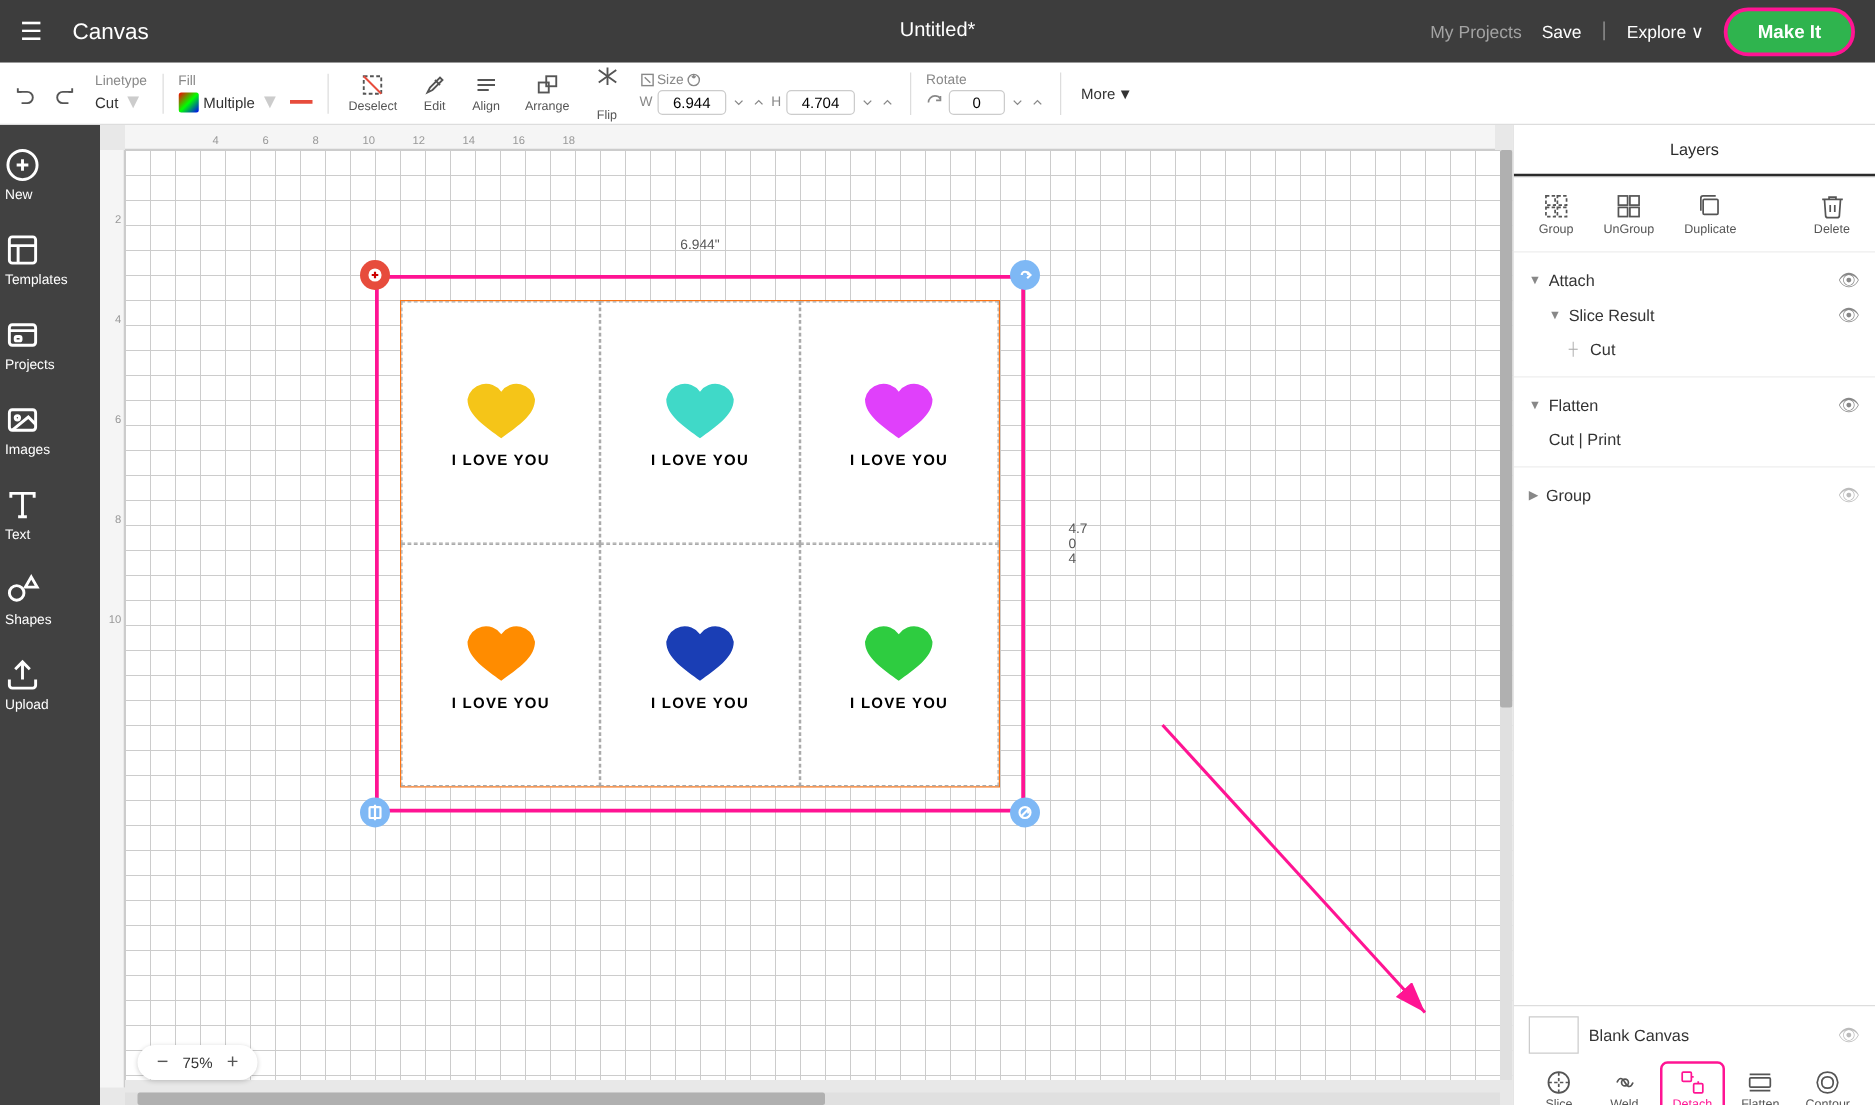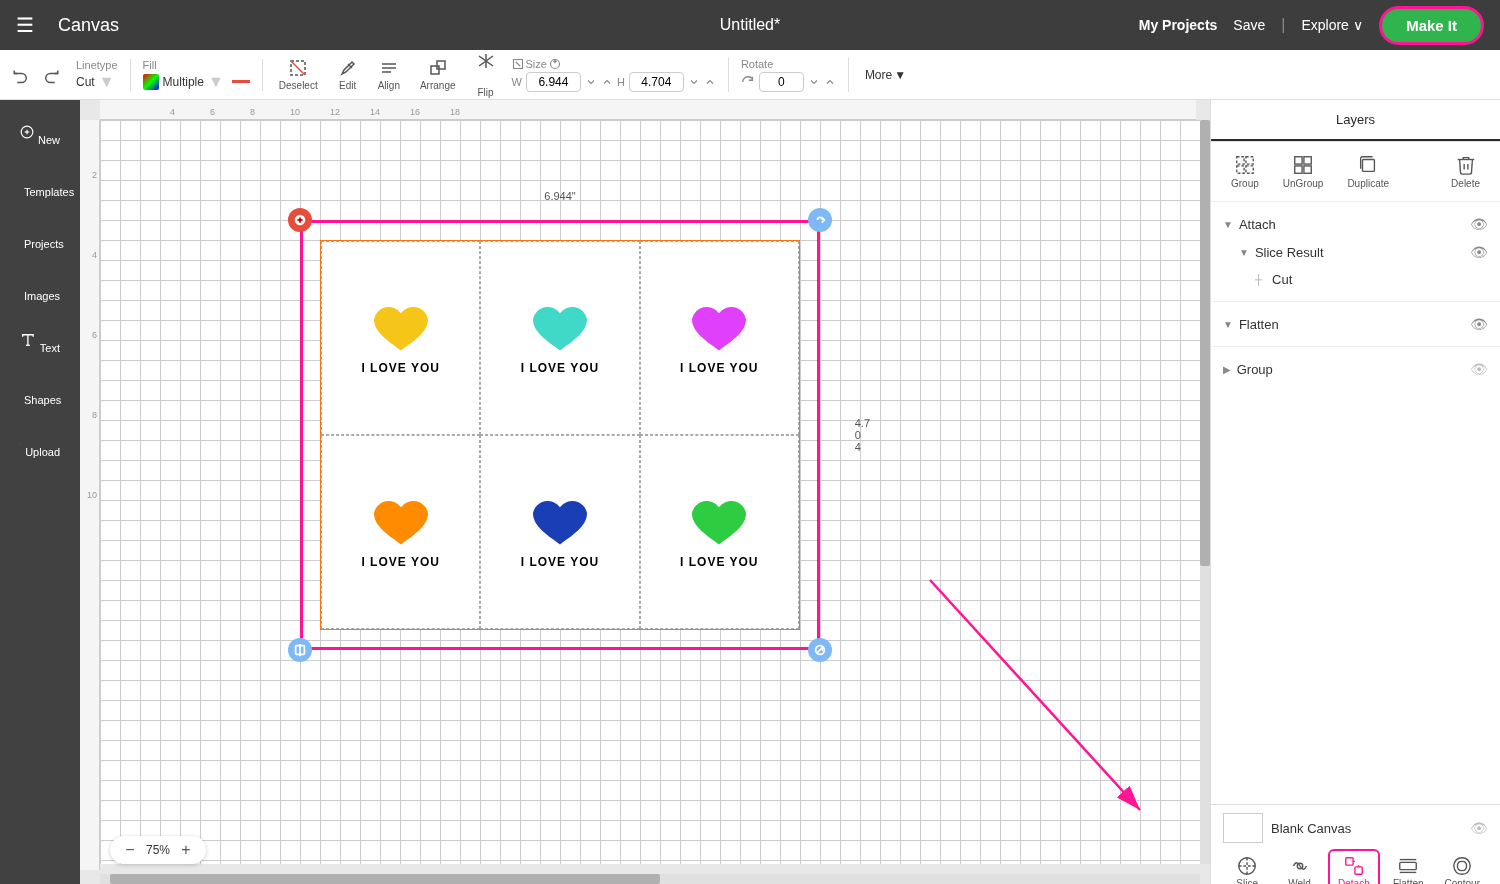"My Projects" .navbar-link { color: #ffffff -> #a3a3a3; font-weight: bold -> none }
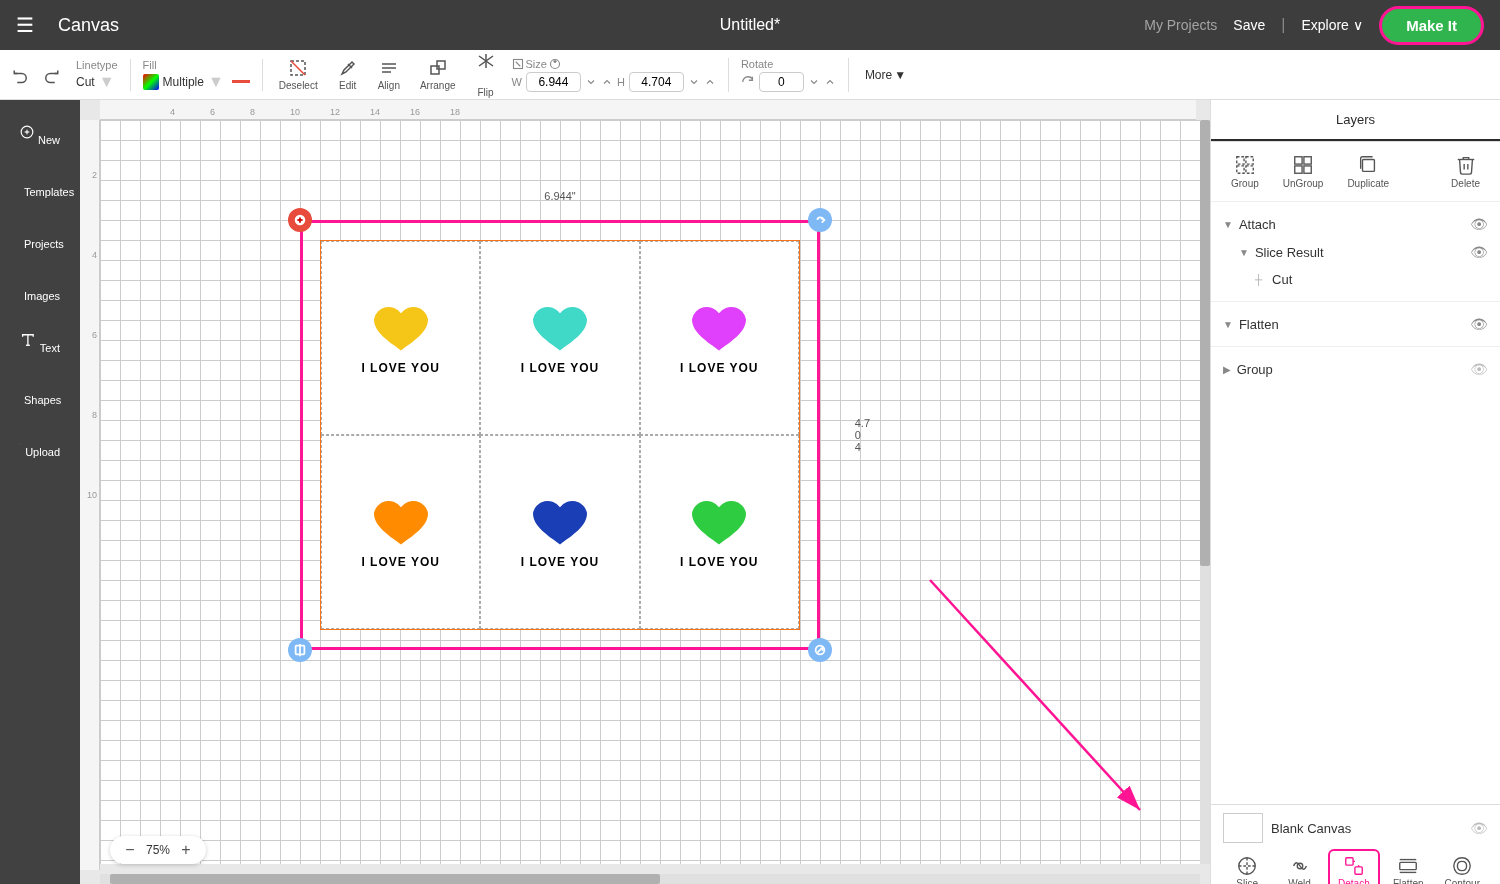"New" .sidebar-item { align-items: flex-end -> flex-start; flex-direction: row -> column; padding: 10px 20px -> 10px 4px }
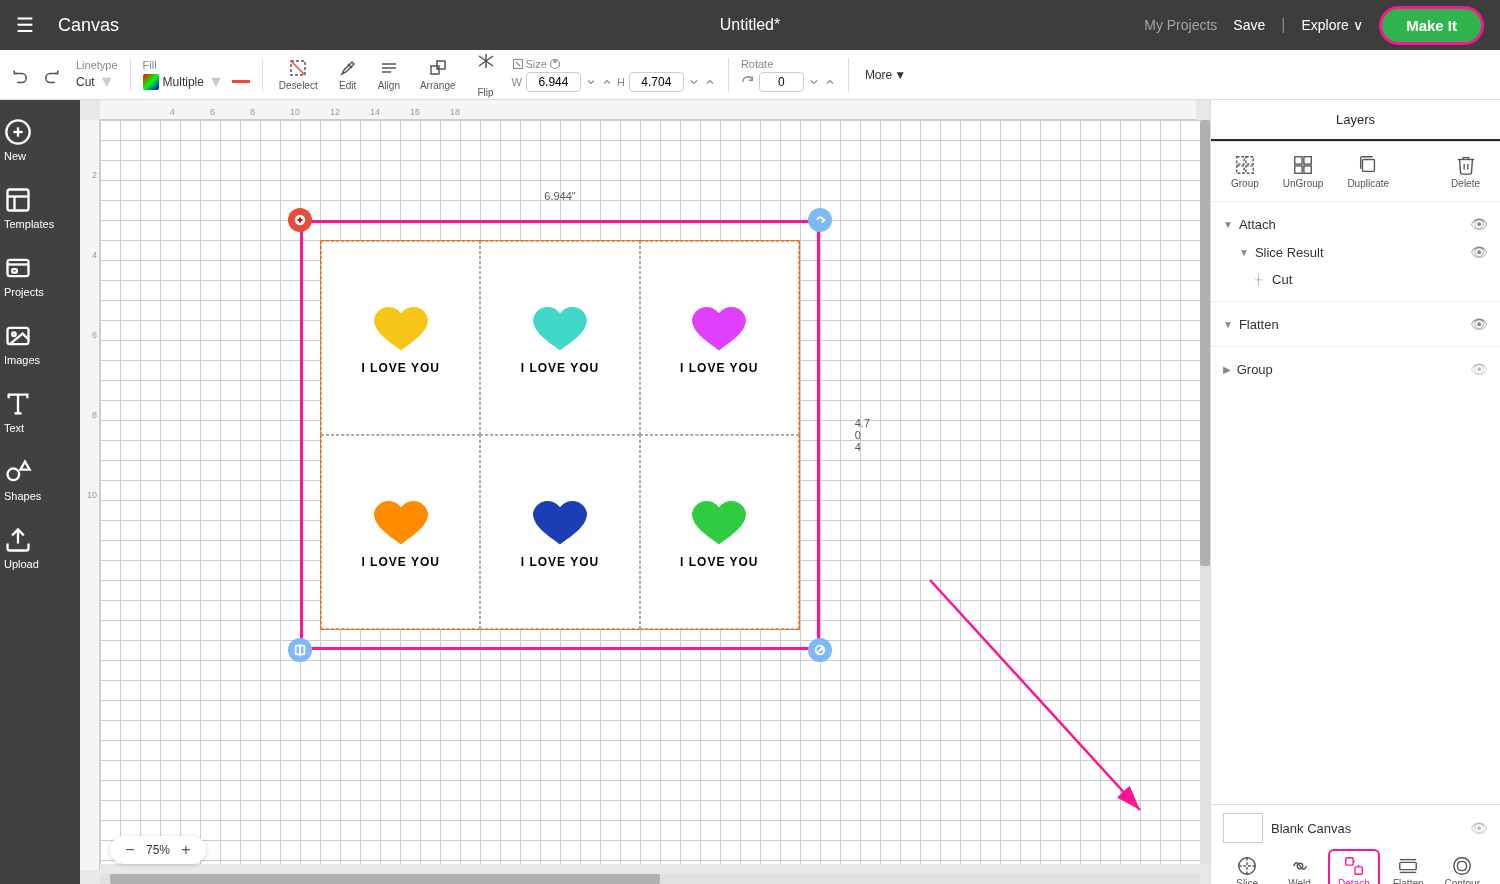"Cut | Print" div.layer-item { html: none -> <div> <span>Cut | Print</span> </div> }
